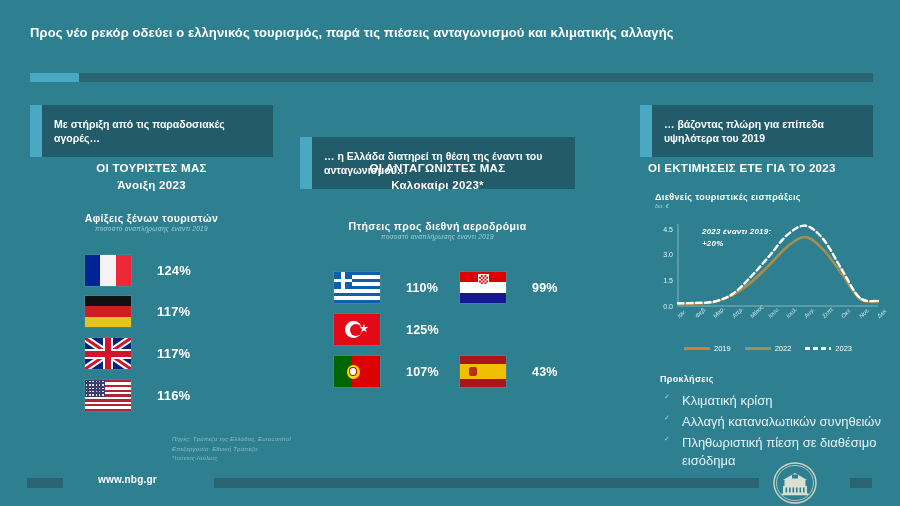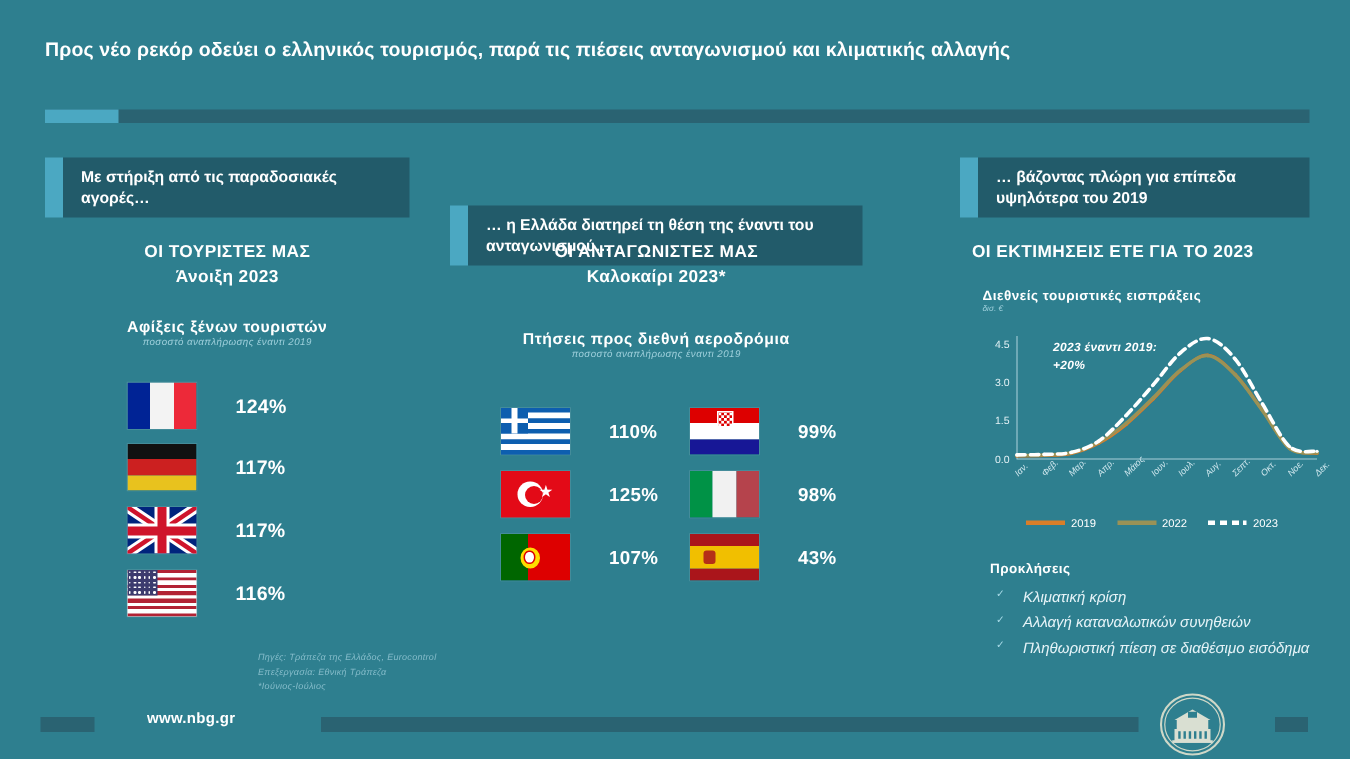"Με στήριξη από τις παραδοσιακές" .chip { height: 40px -> 52px }
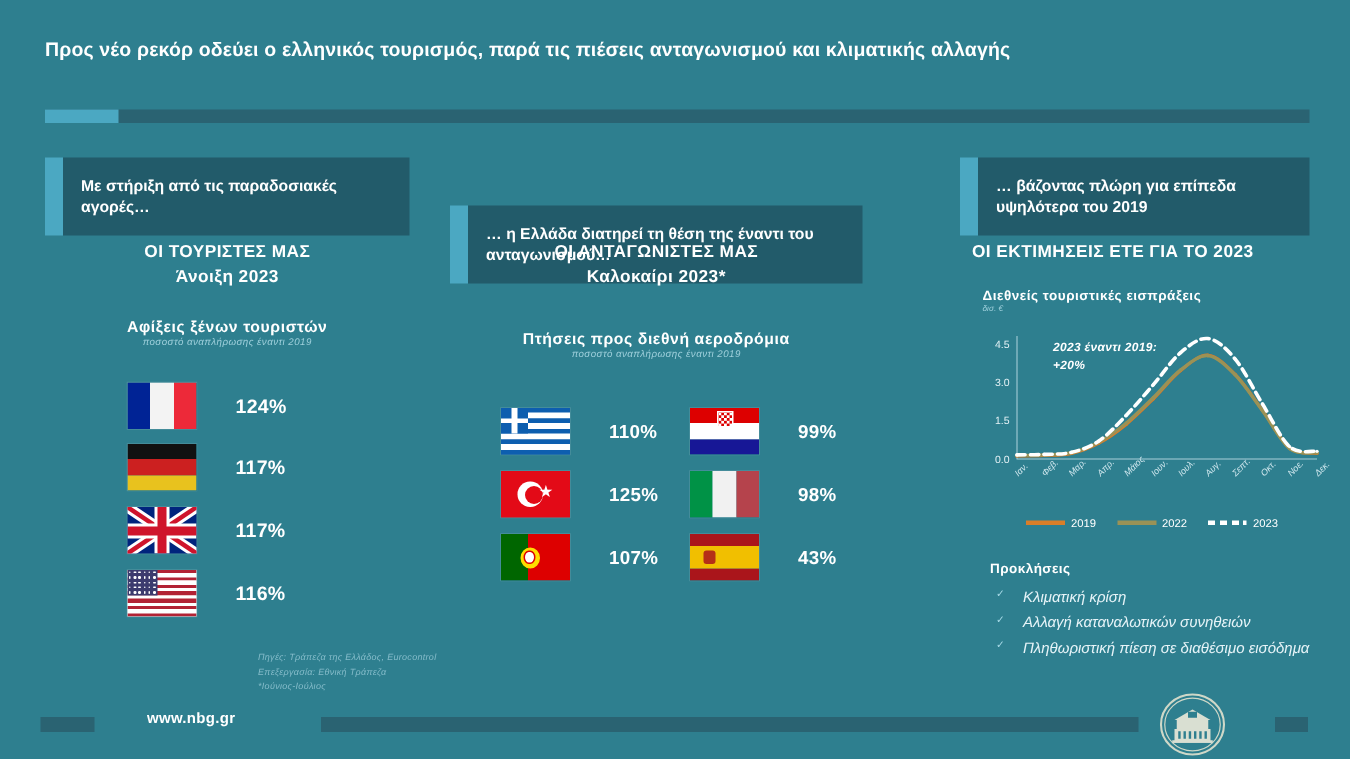"98%" div.flag-row { html: <div> <div> <div> <i></i> <i></i> <i></i> </div> </div> <span>98%</span> </div> -> none }
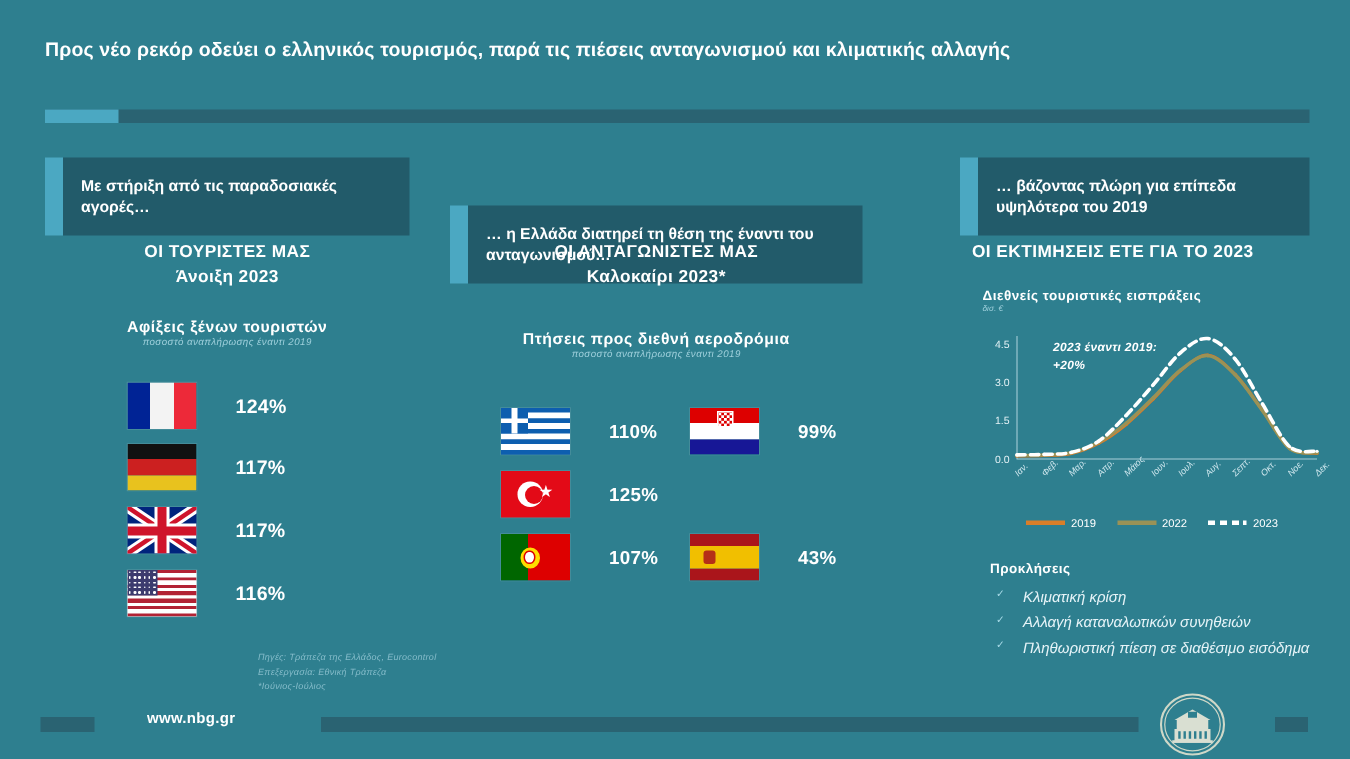"Κλιματική κρίση" .chal-text { font-size: 10px -> 13px; font-style: italic -> none }
